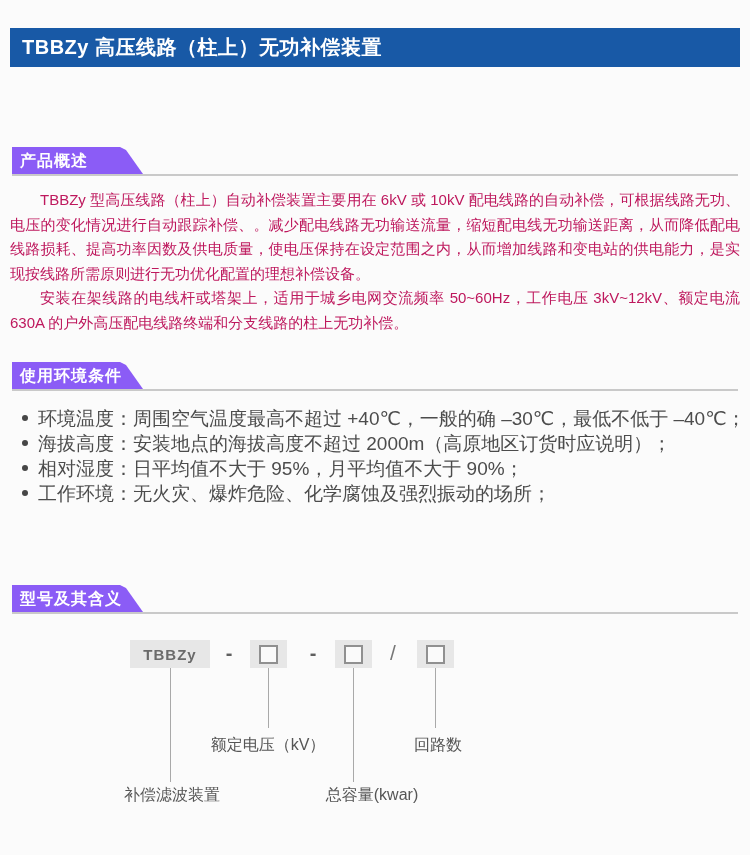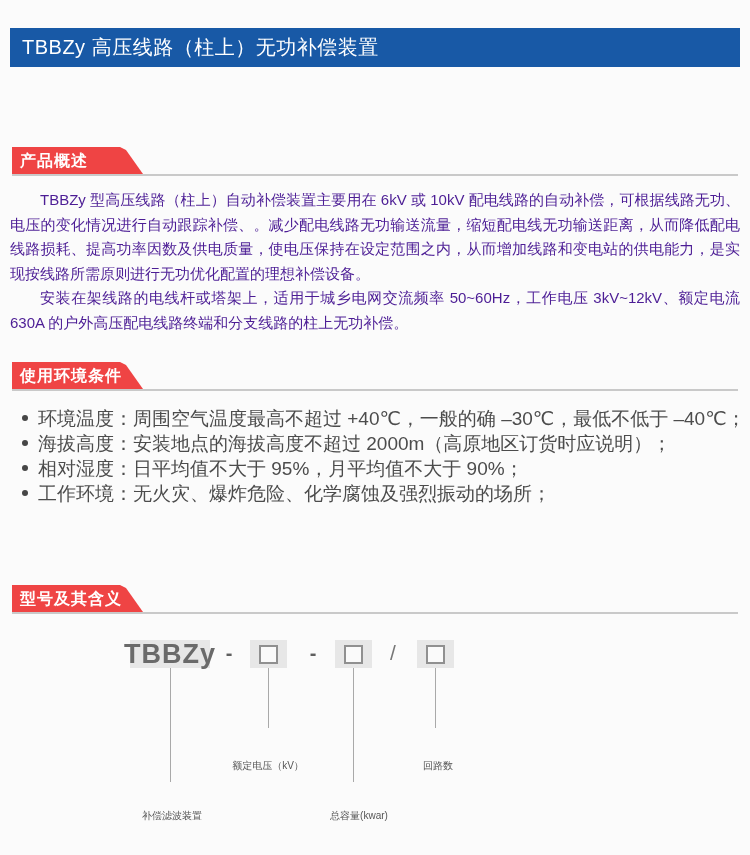"TBBZy 高压线路（柱上）无功补偿装置" .topbar h1 { font-weight: 400 -> 700 }
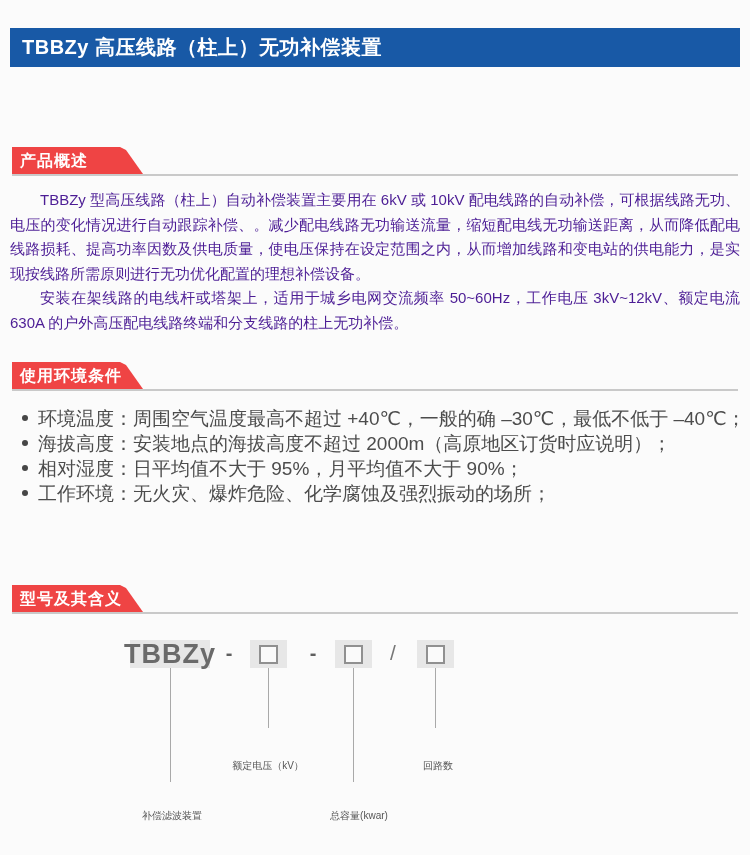"产品概述" .banner { background: #ef4444 -> #8b5cf6 }
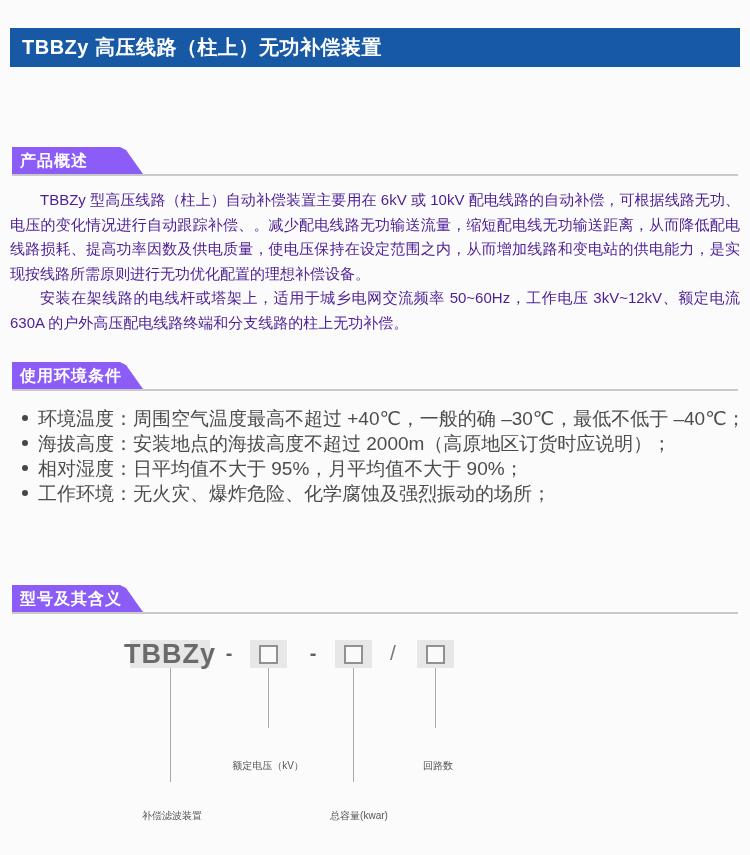"TBBZy 型高压线路（柱上）自动补偿装置主要用在 6kV 或 10kV" .paragraphs p { color: #4c1d95 -> #be185d }
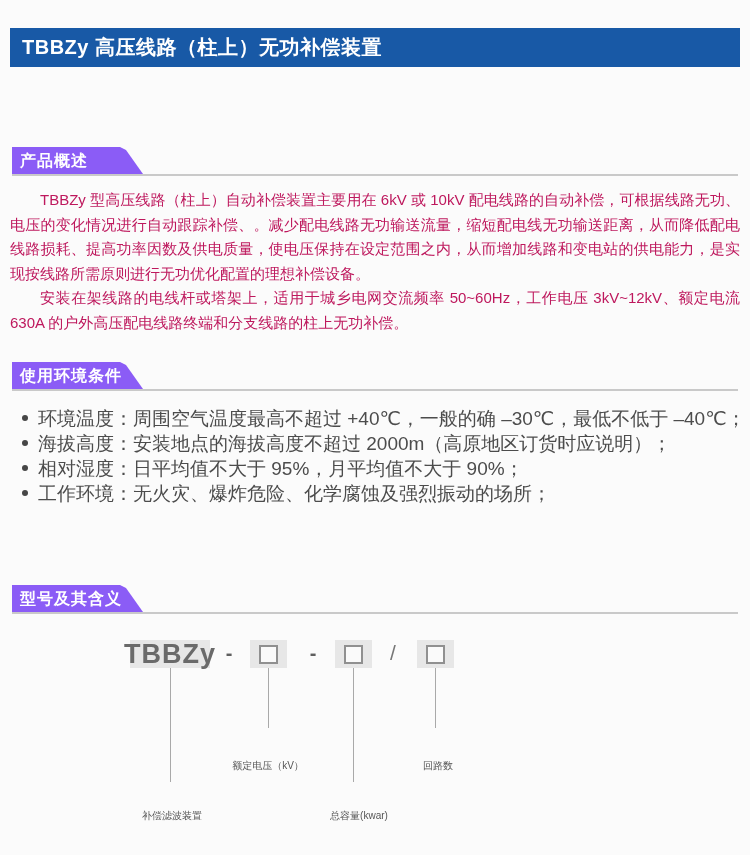"TBBZy" .mbox.prefix { font-size: 27px -> 15px }
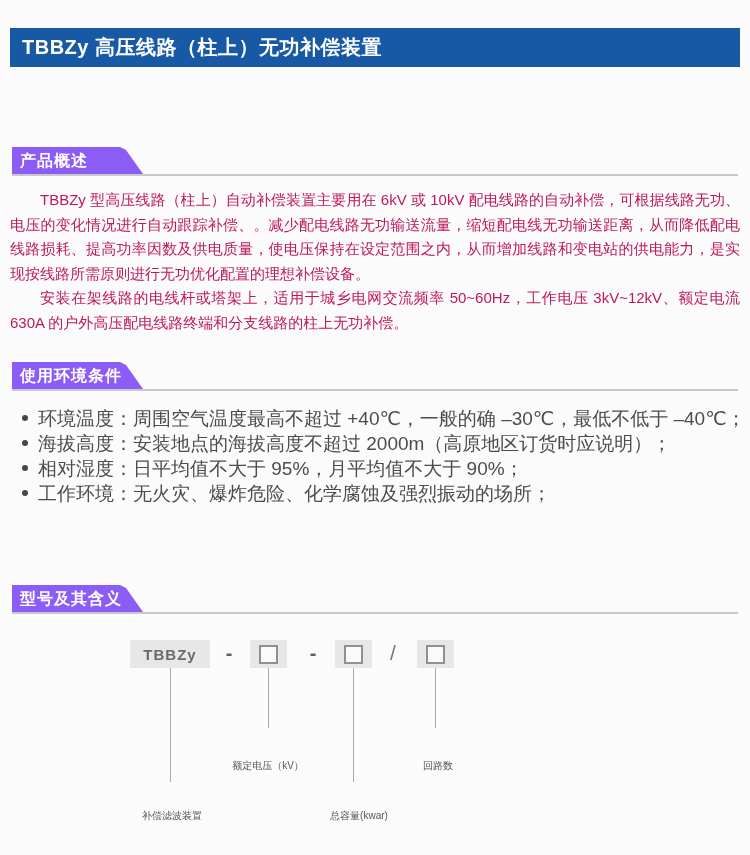"额定电压（kV）" .dlabel { font-size: 10px -> 16px; margin-top: 24px -> none }
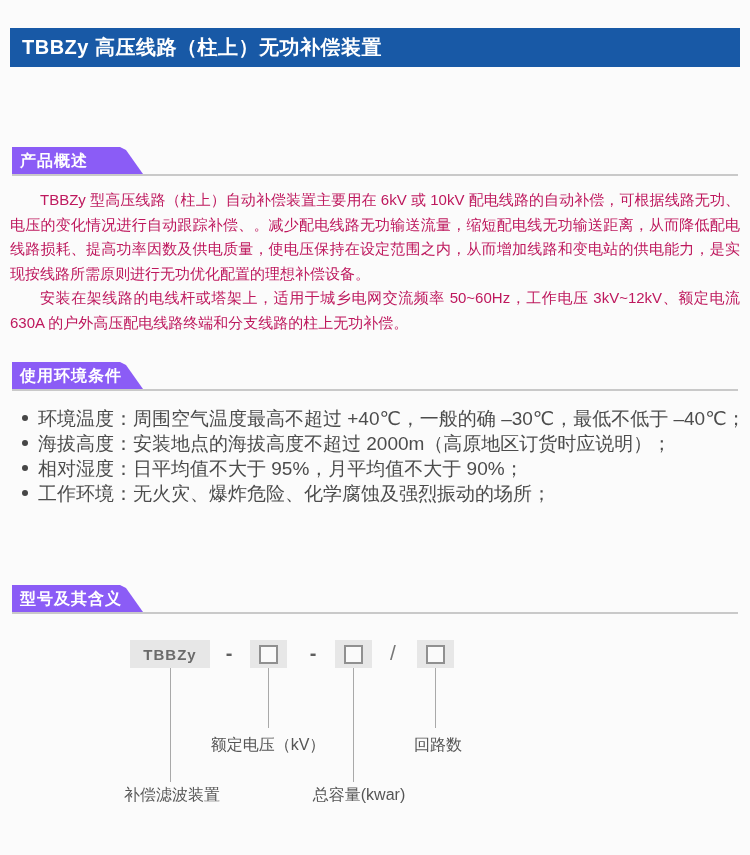"总容量(kwar)" div.dlabel { left: 359px -> 372px }
